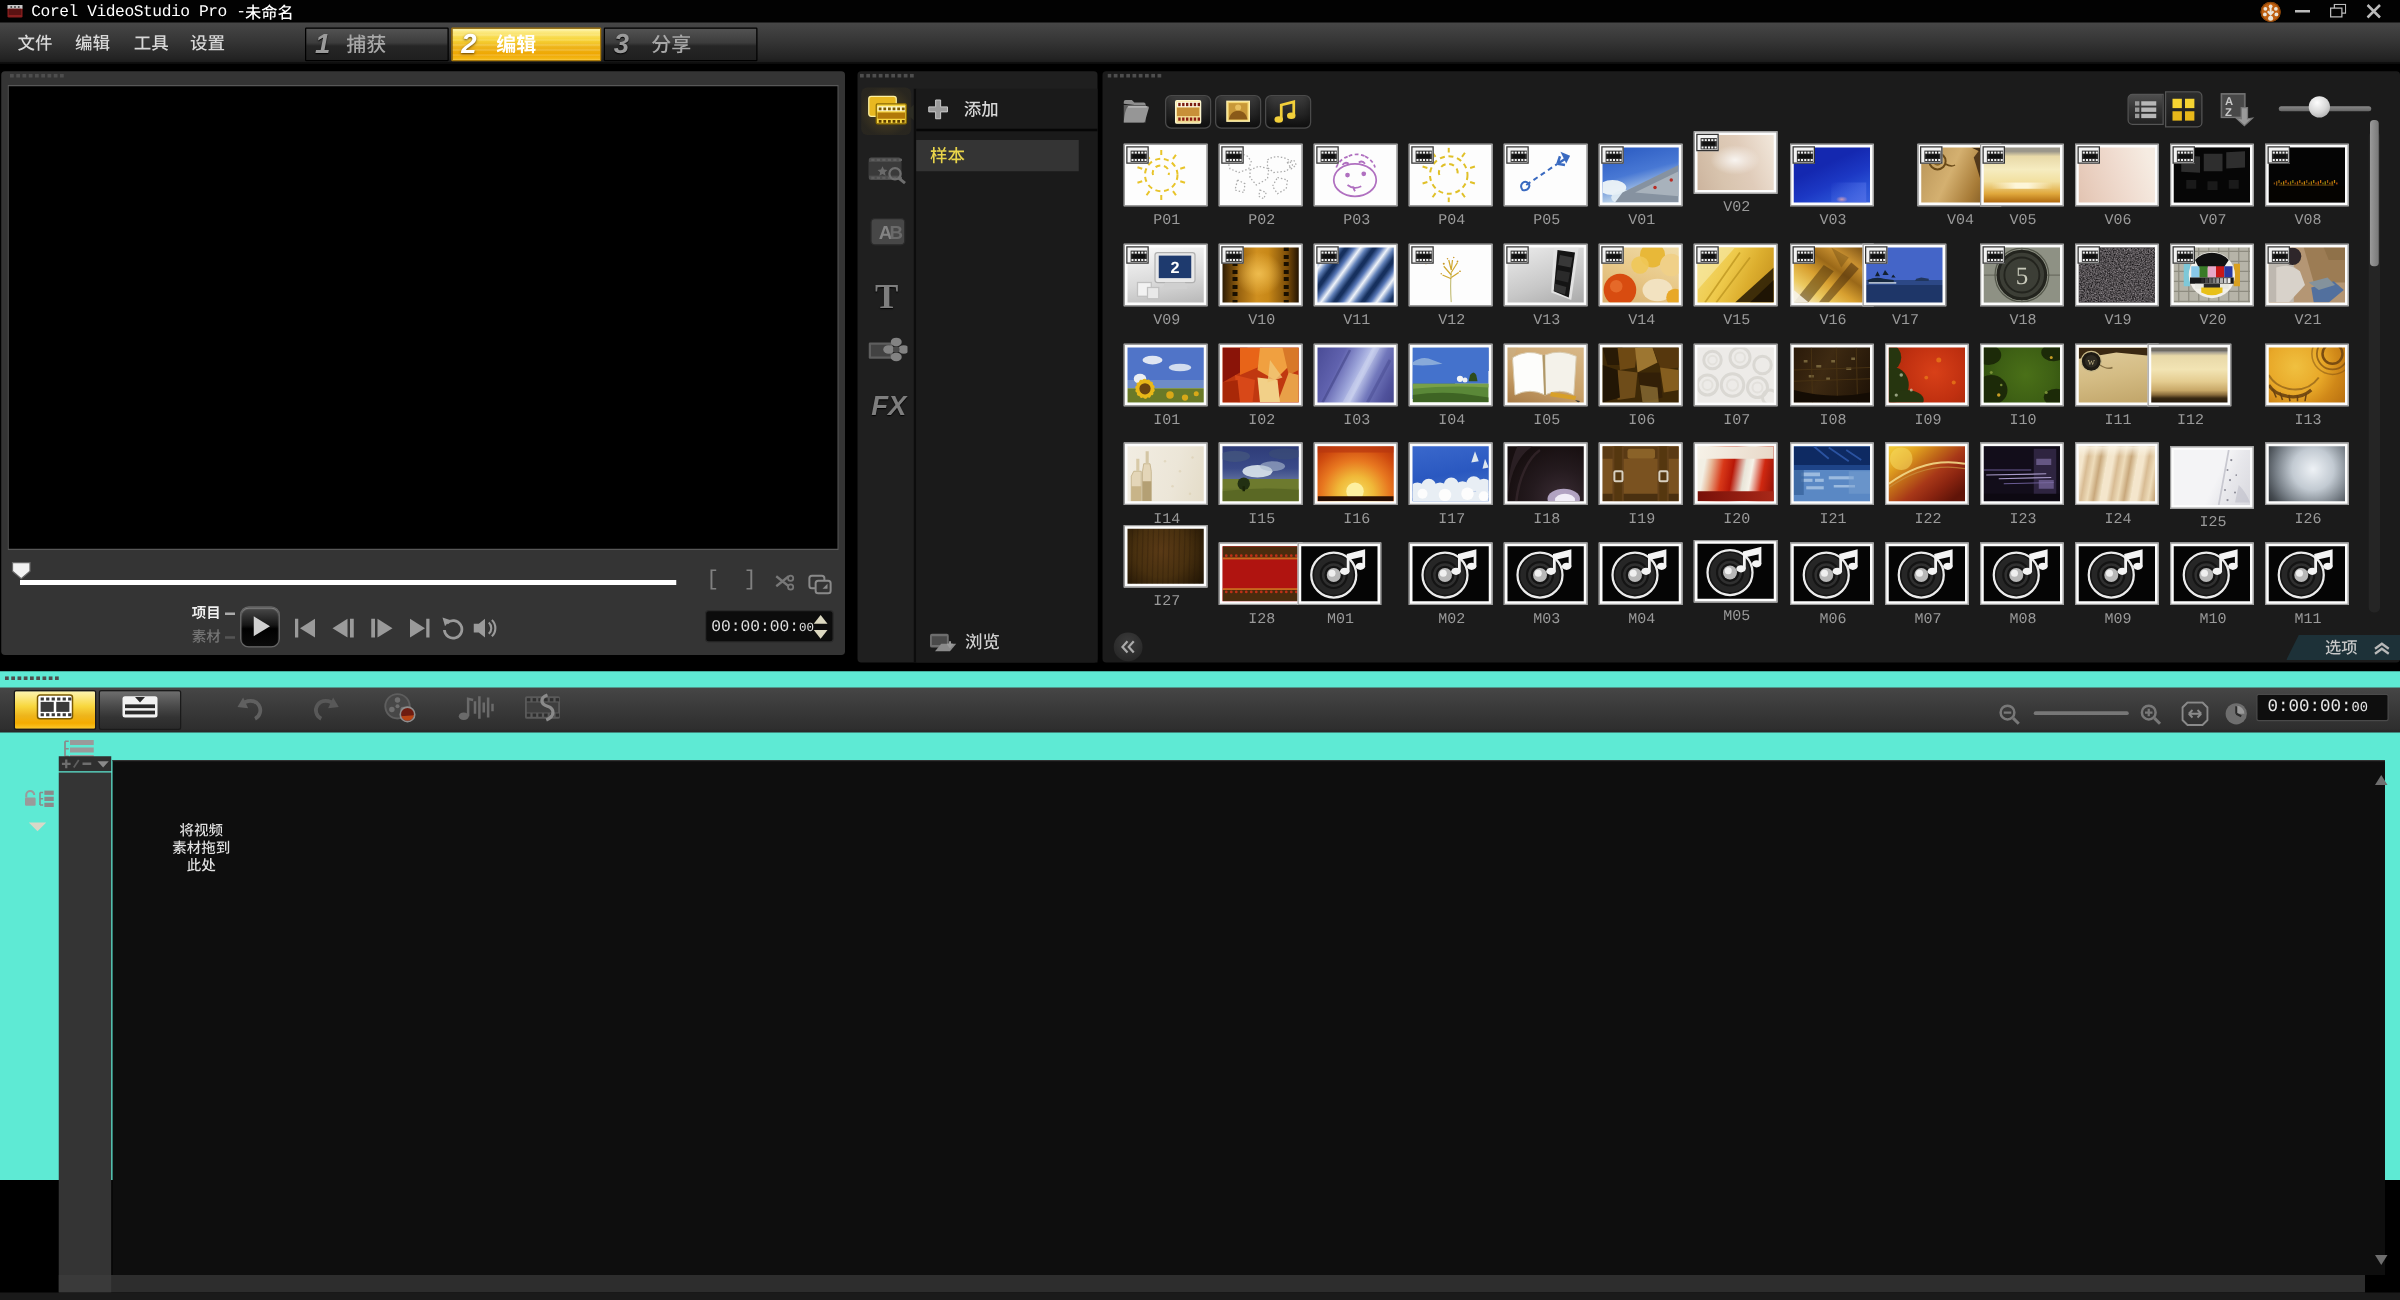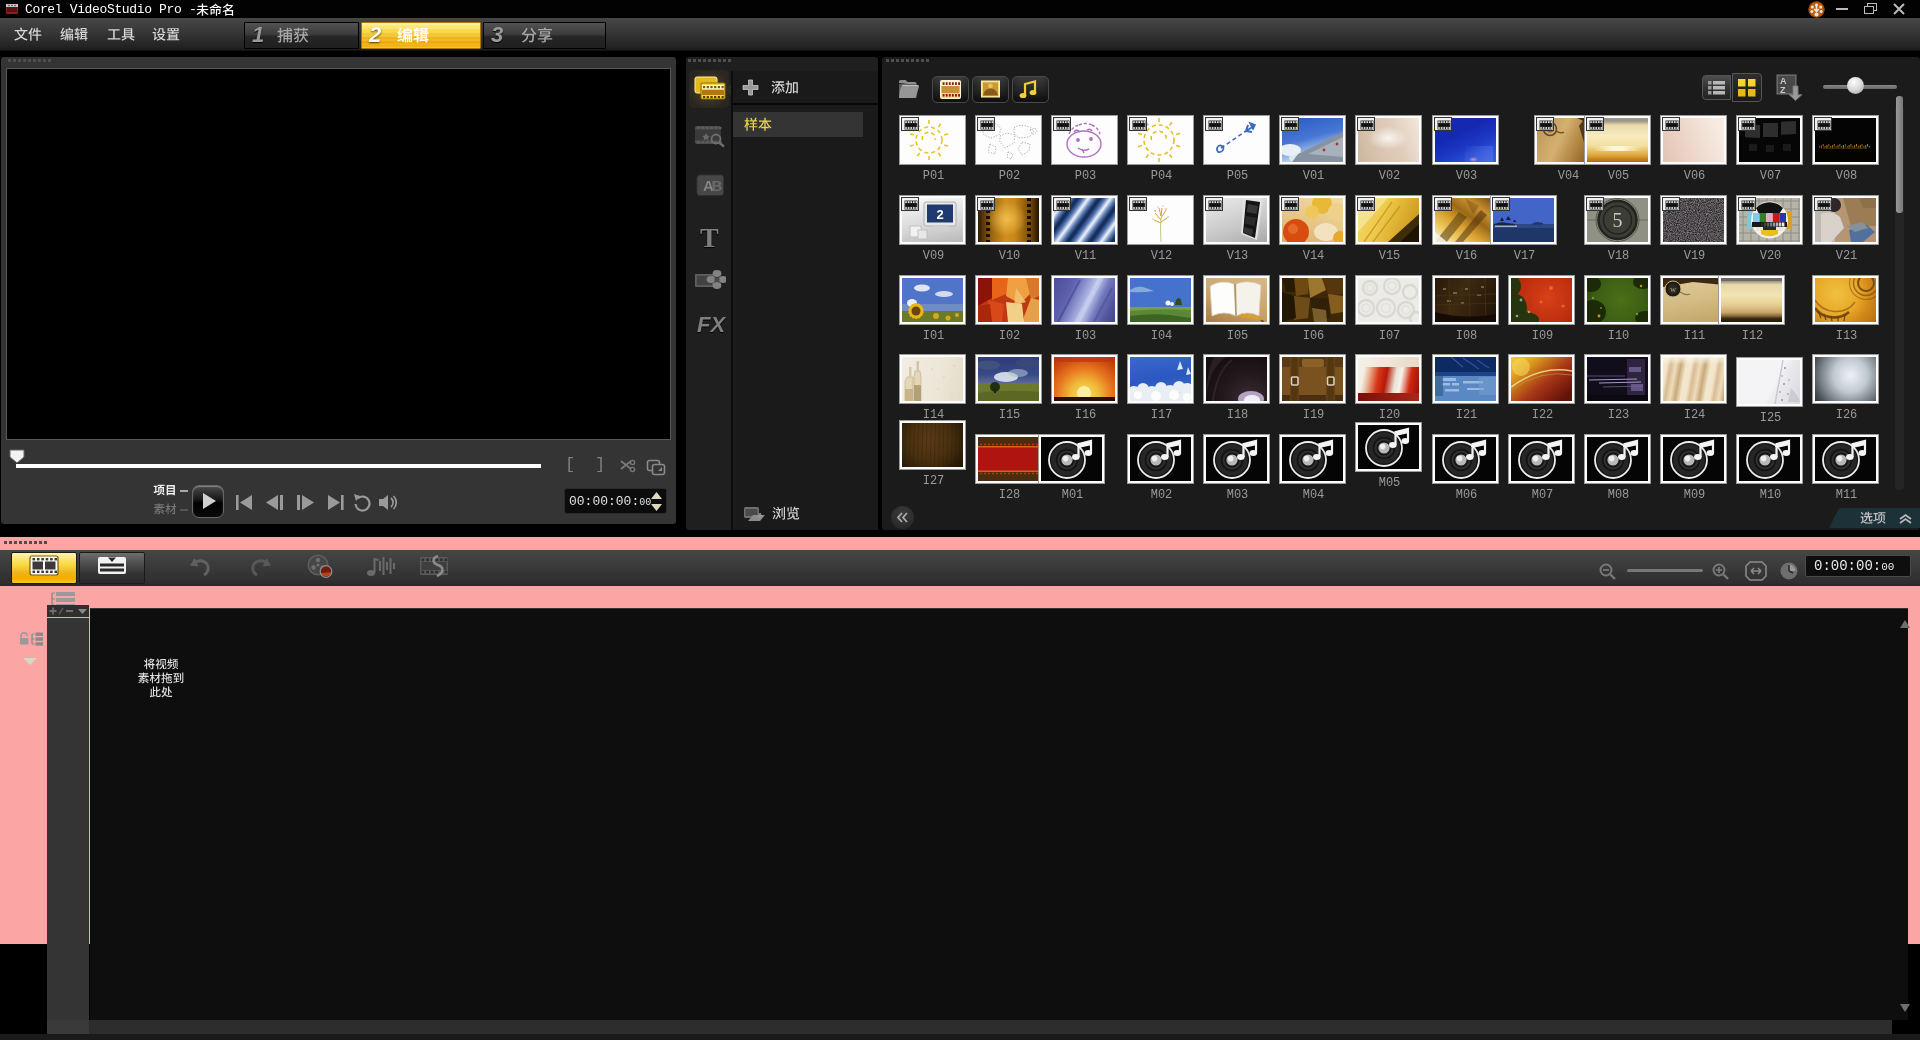"V02" div.th { top: 58px -> 48px }
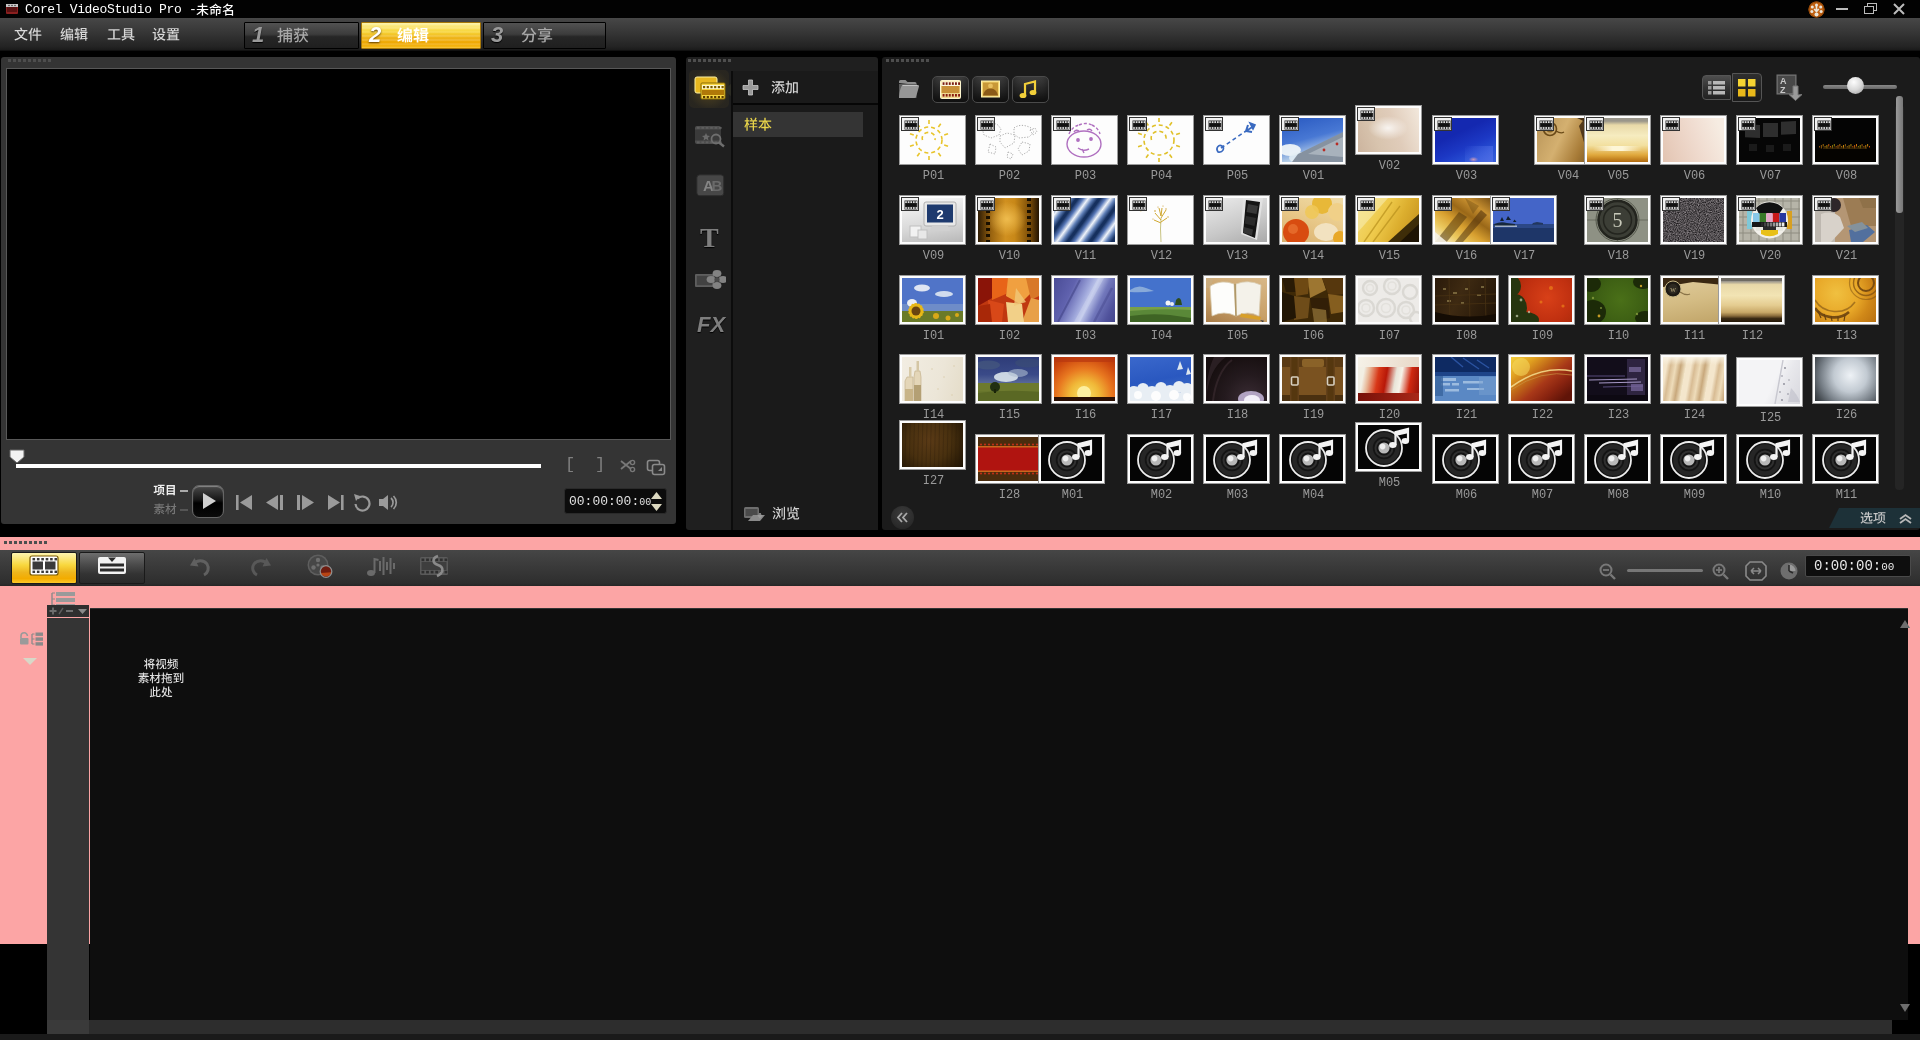"M05" div.th { top: 365px -> 375px }
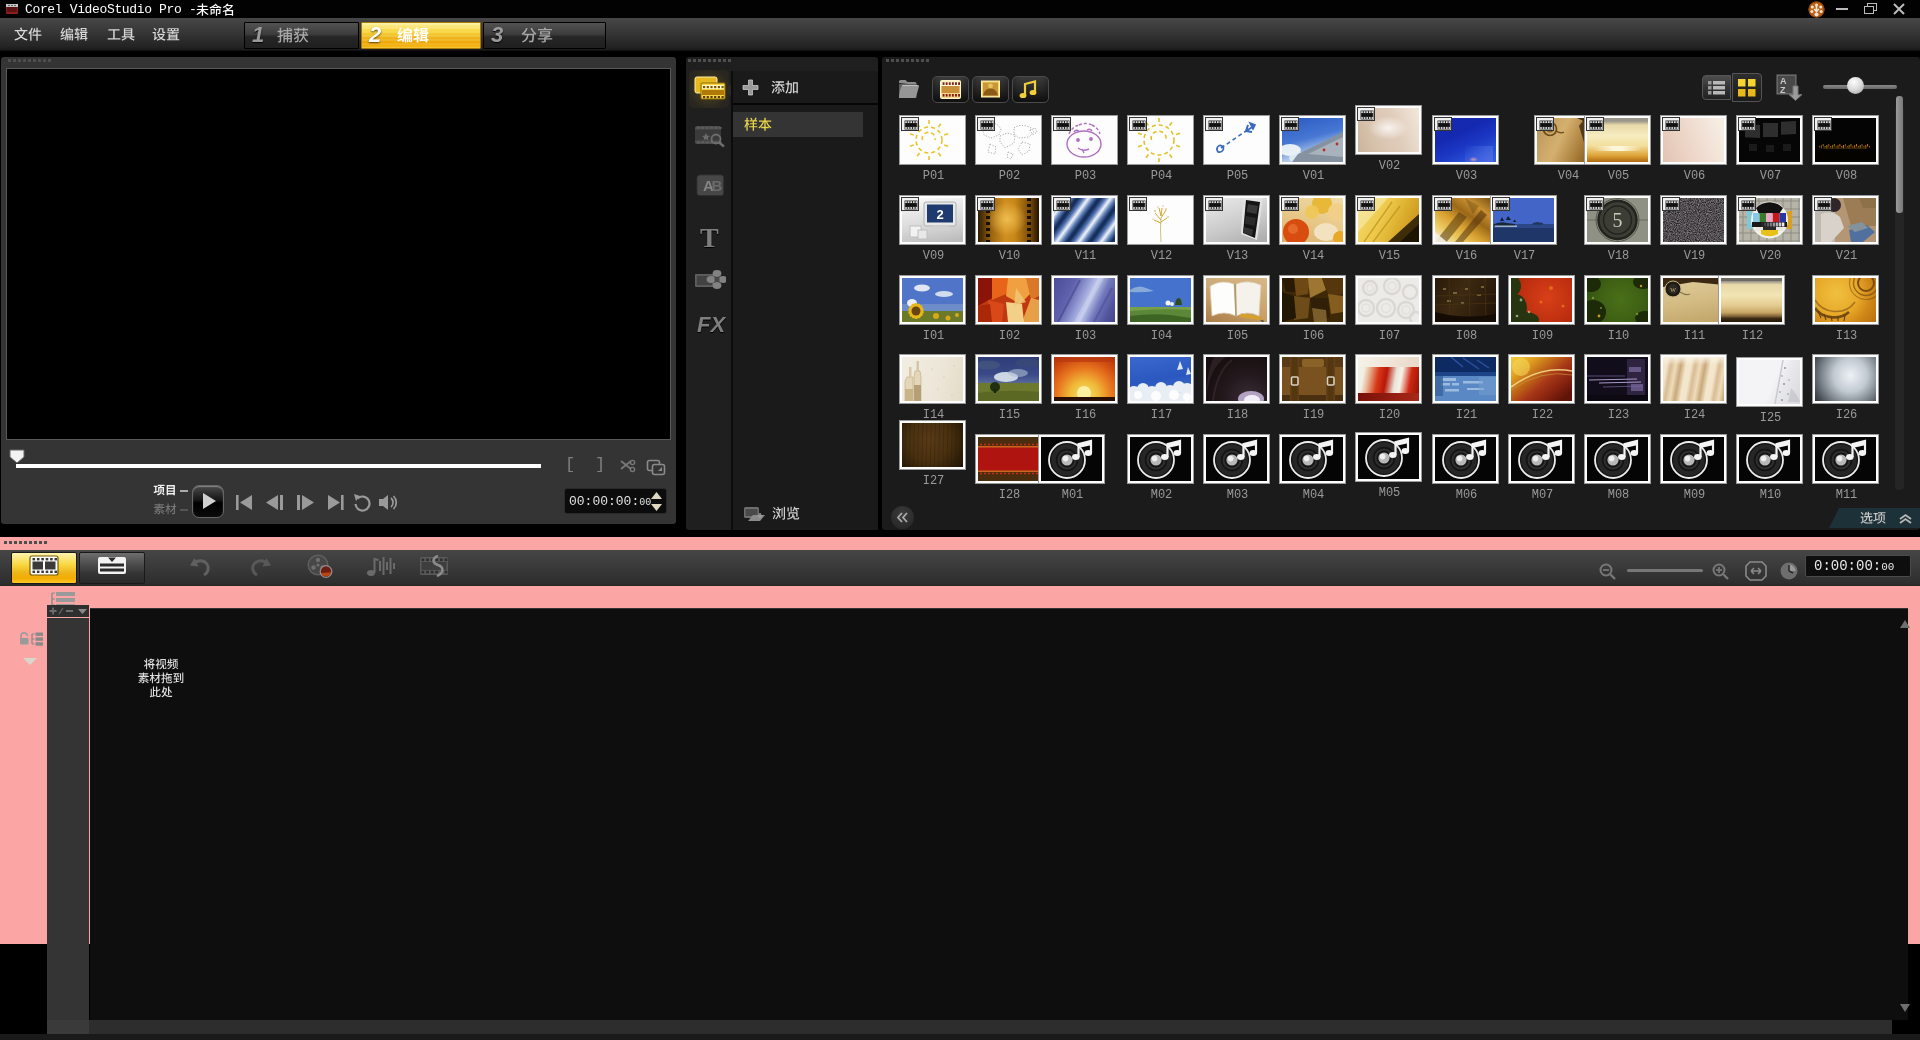"0:00:00:00" #timeline { background: #fca5a5 -> #5eead4 }
